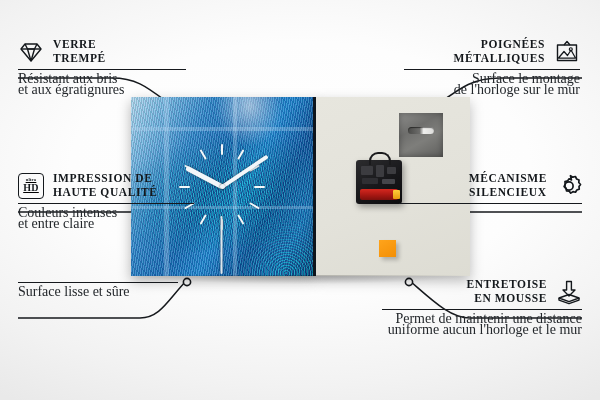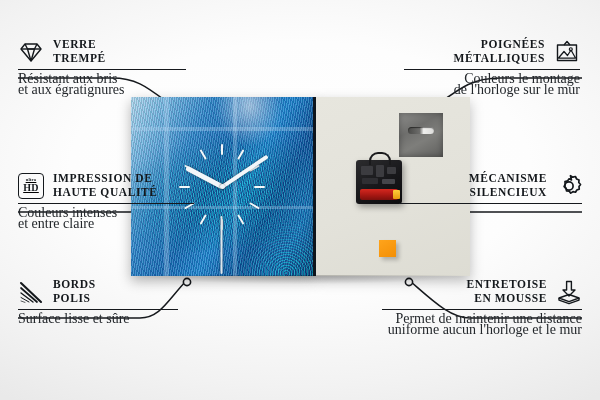"Couleurs le montage" div.co-sub { text: Couleurs -> Surface }
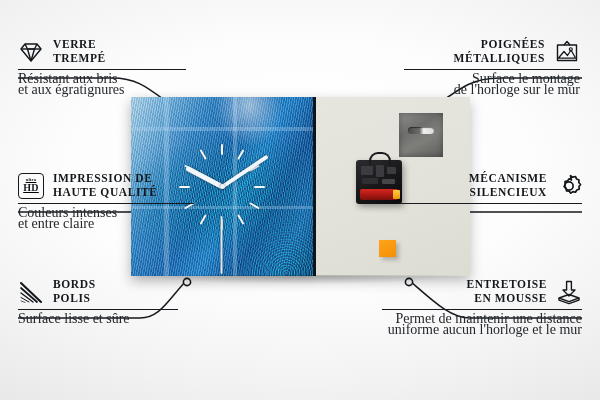"MÉCANISME" #c-mecanisme { text-align: none -> center }
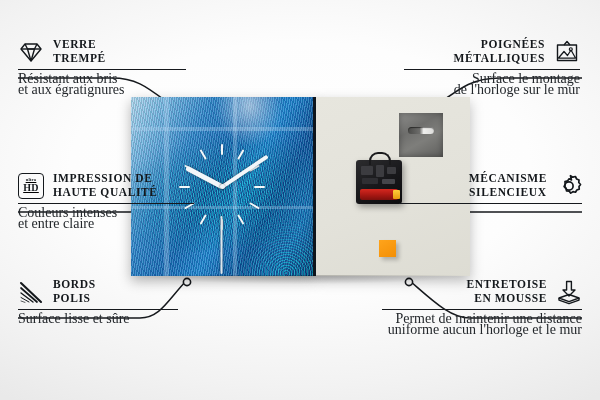"BORDS" div.co-head { html: <div> <span> <svg> <g> <line></line> <line></line> <line></line> <line></line> <line></line> </g> </svg> </span> <div>BORDS POLIS</div> </div> -> none }
